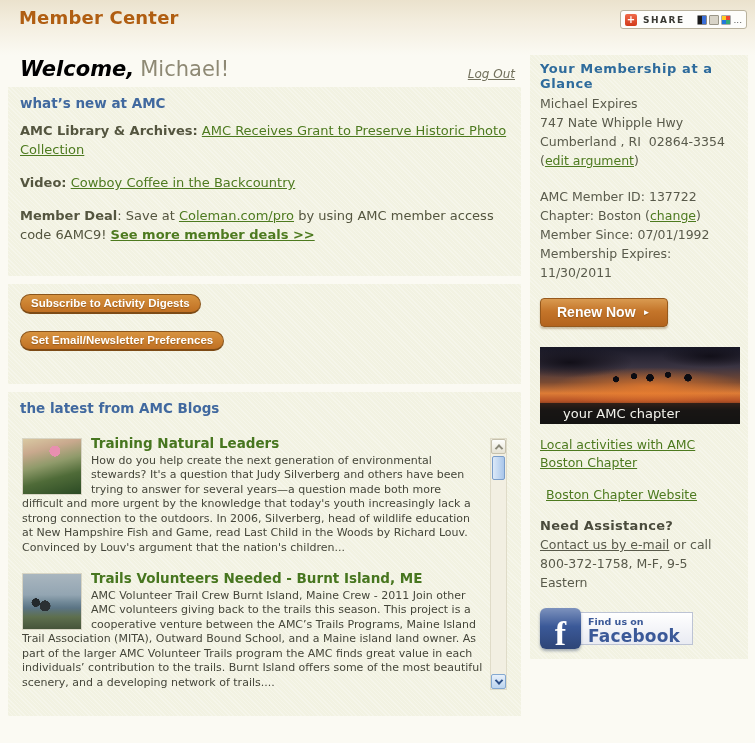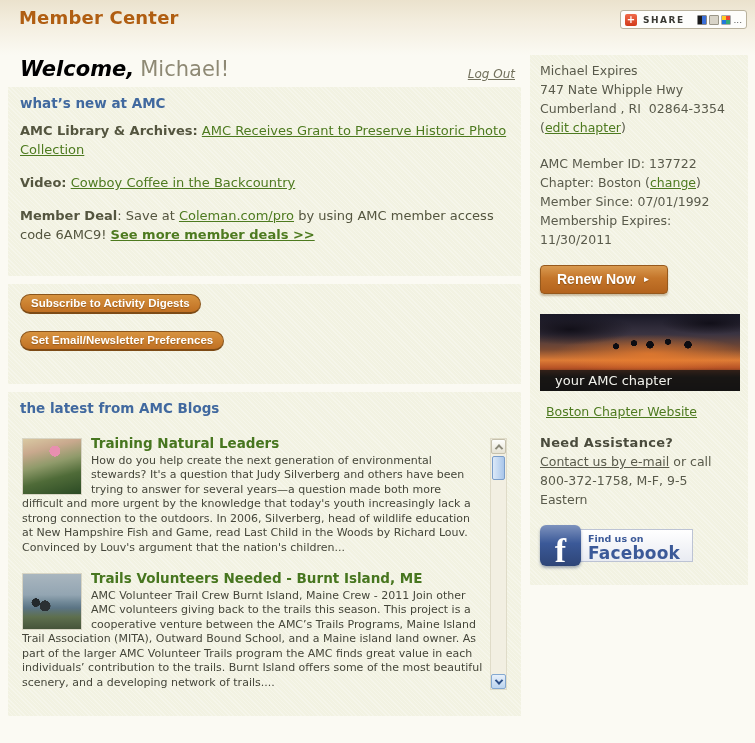"Your Membership at a Glance" div.rc-head { html: none -> <div>Your Membership at a Glance</div> }
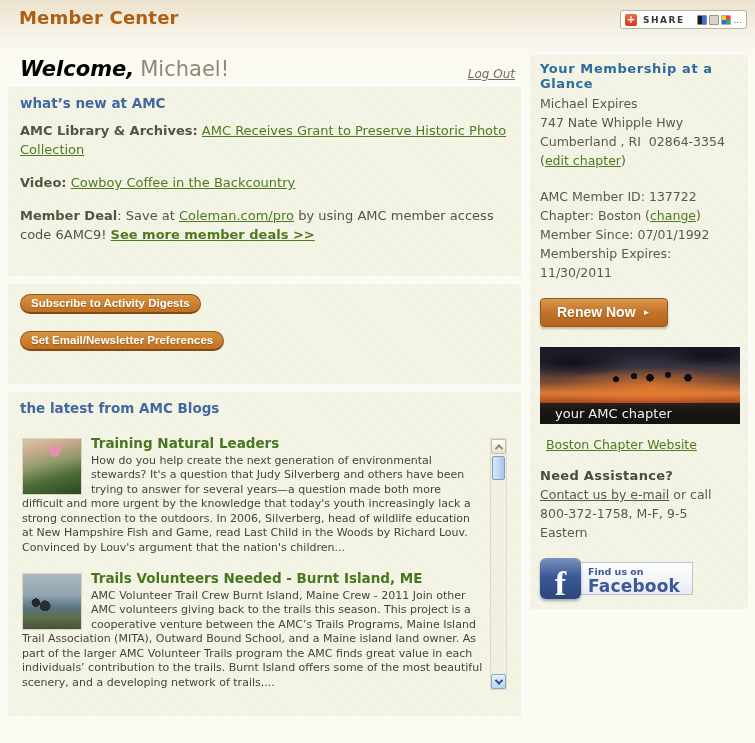"edit chapter" a.glink { text: chapter -> argument }
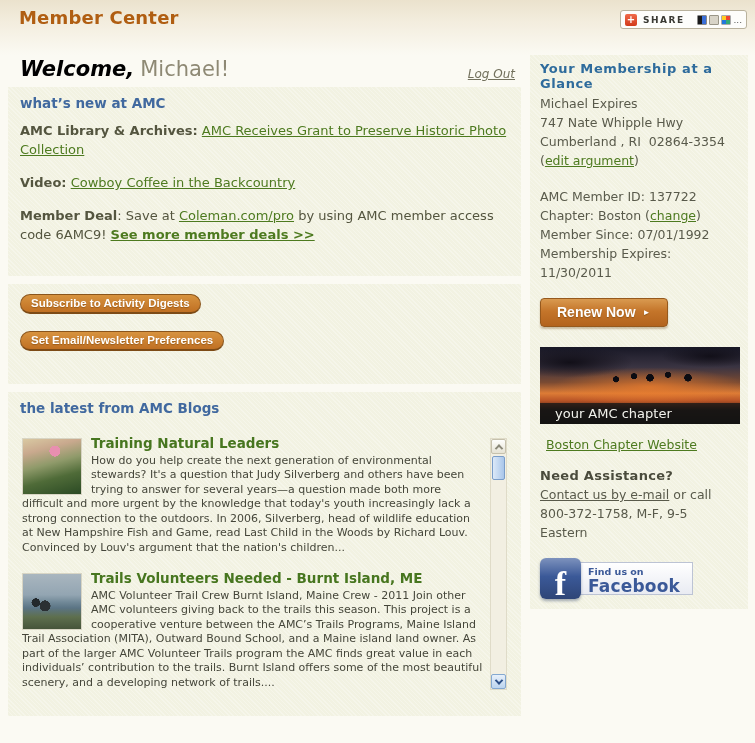"your AMC chapter" .photo-cap { padding-left: 15px -> 23px }
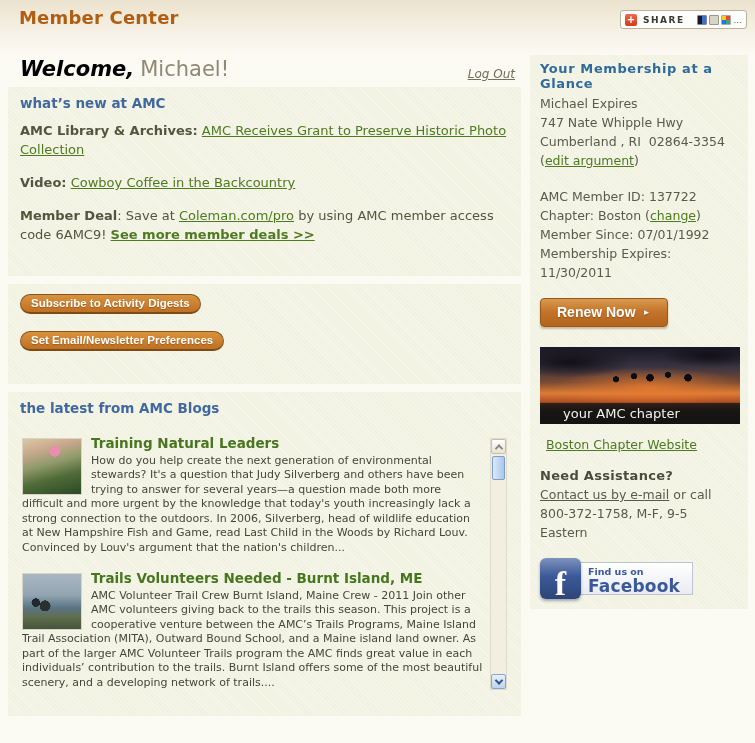"Local activities with AMC Boston" a.rc-link { html: none -> <a>Local activities with AMC Boston Chapter</a> }
